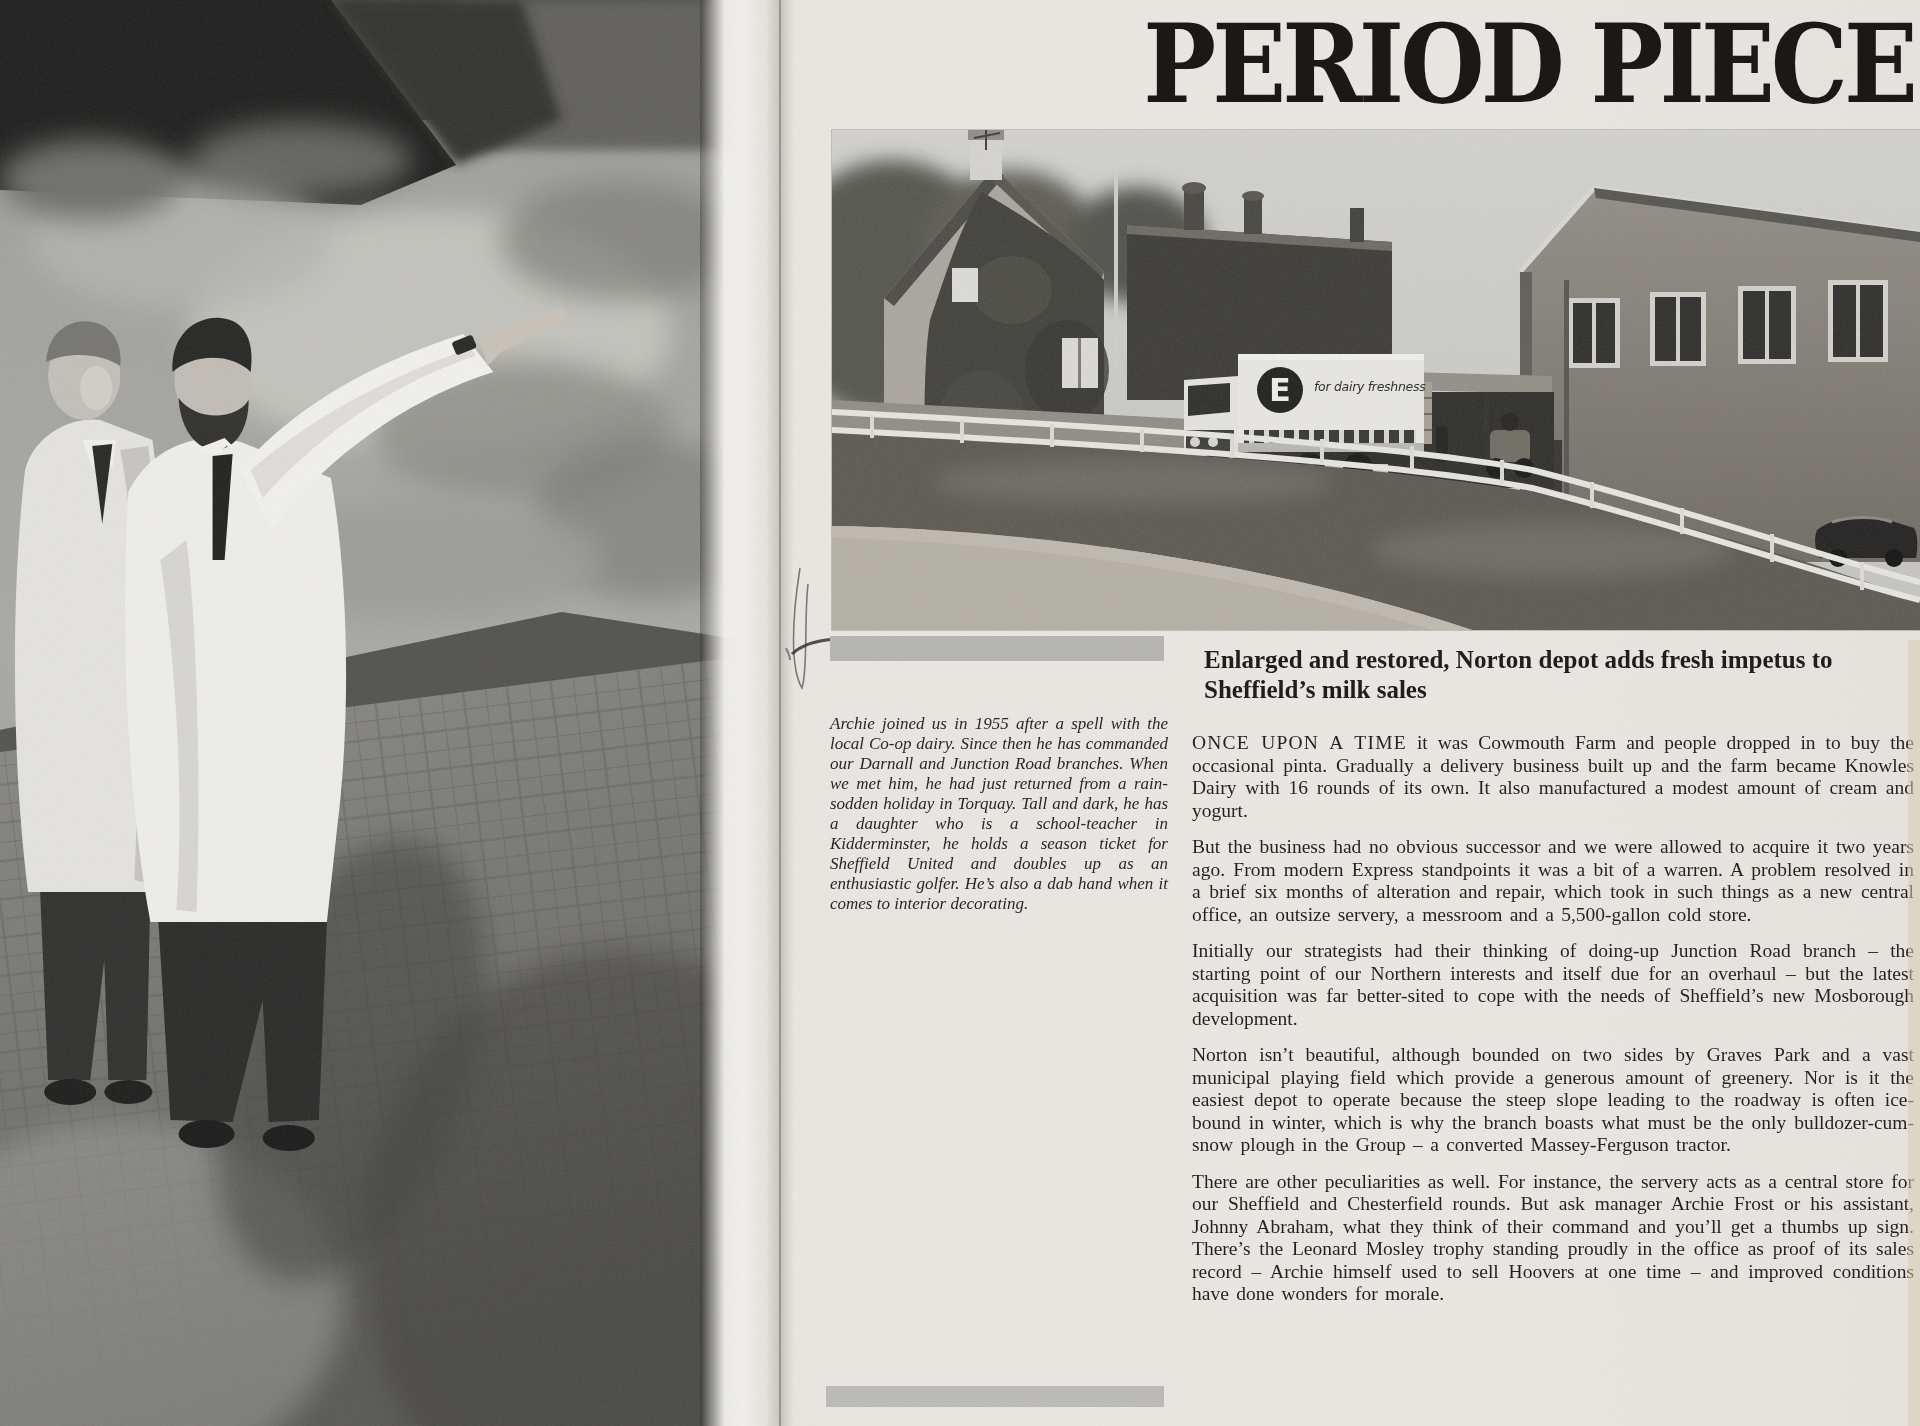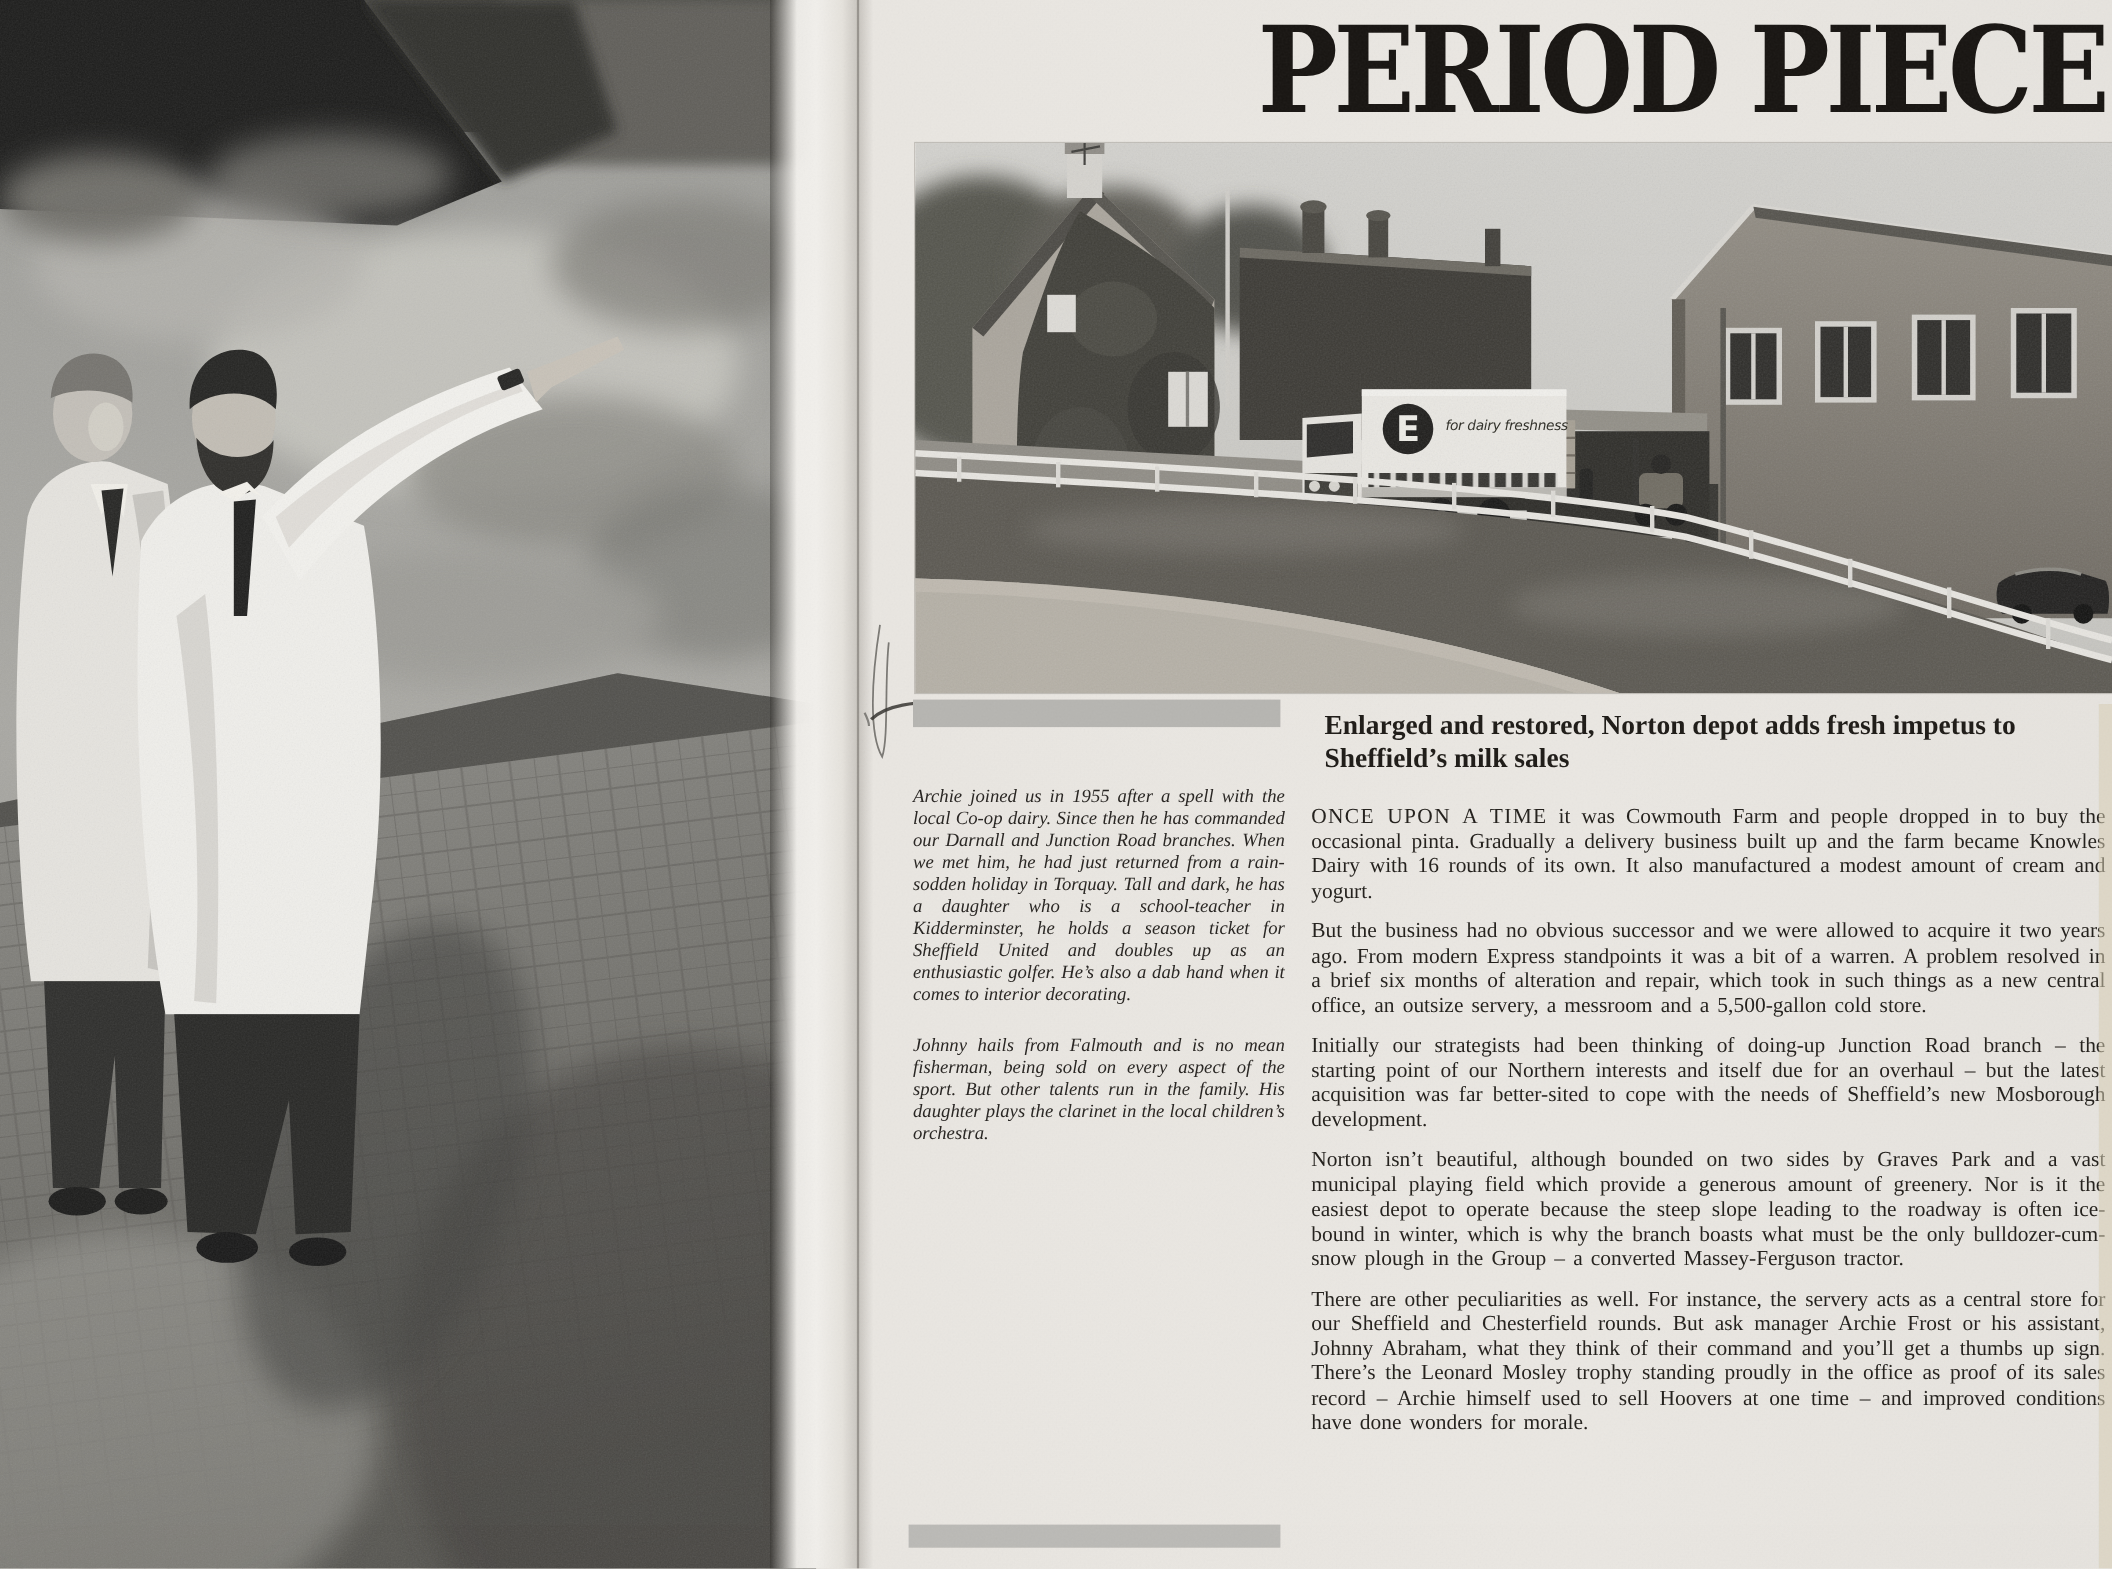"Johnny hails from Falmouth and" p { html: <p>Johnny hails from Falmouth and is no mean fisherman, being sold on every aspect of the sport. But other talents run in the family. His daughter plays the clarinet in the local children’s orchestra.</p> -> none }
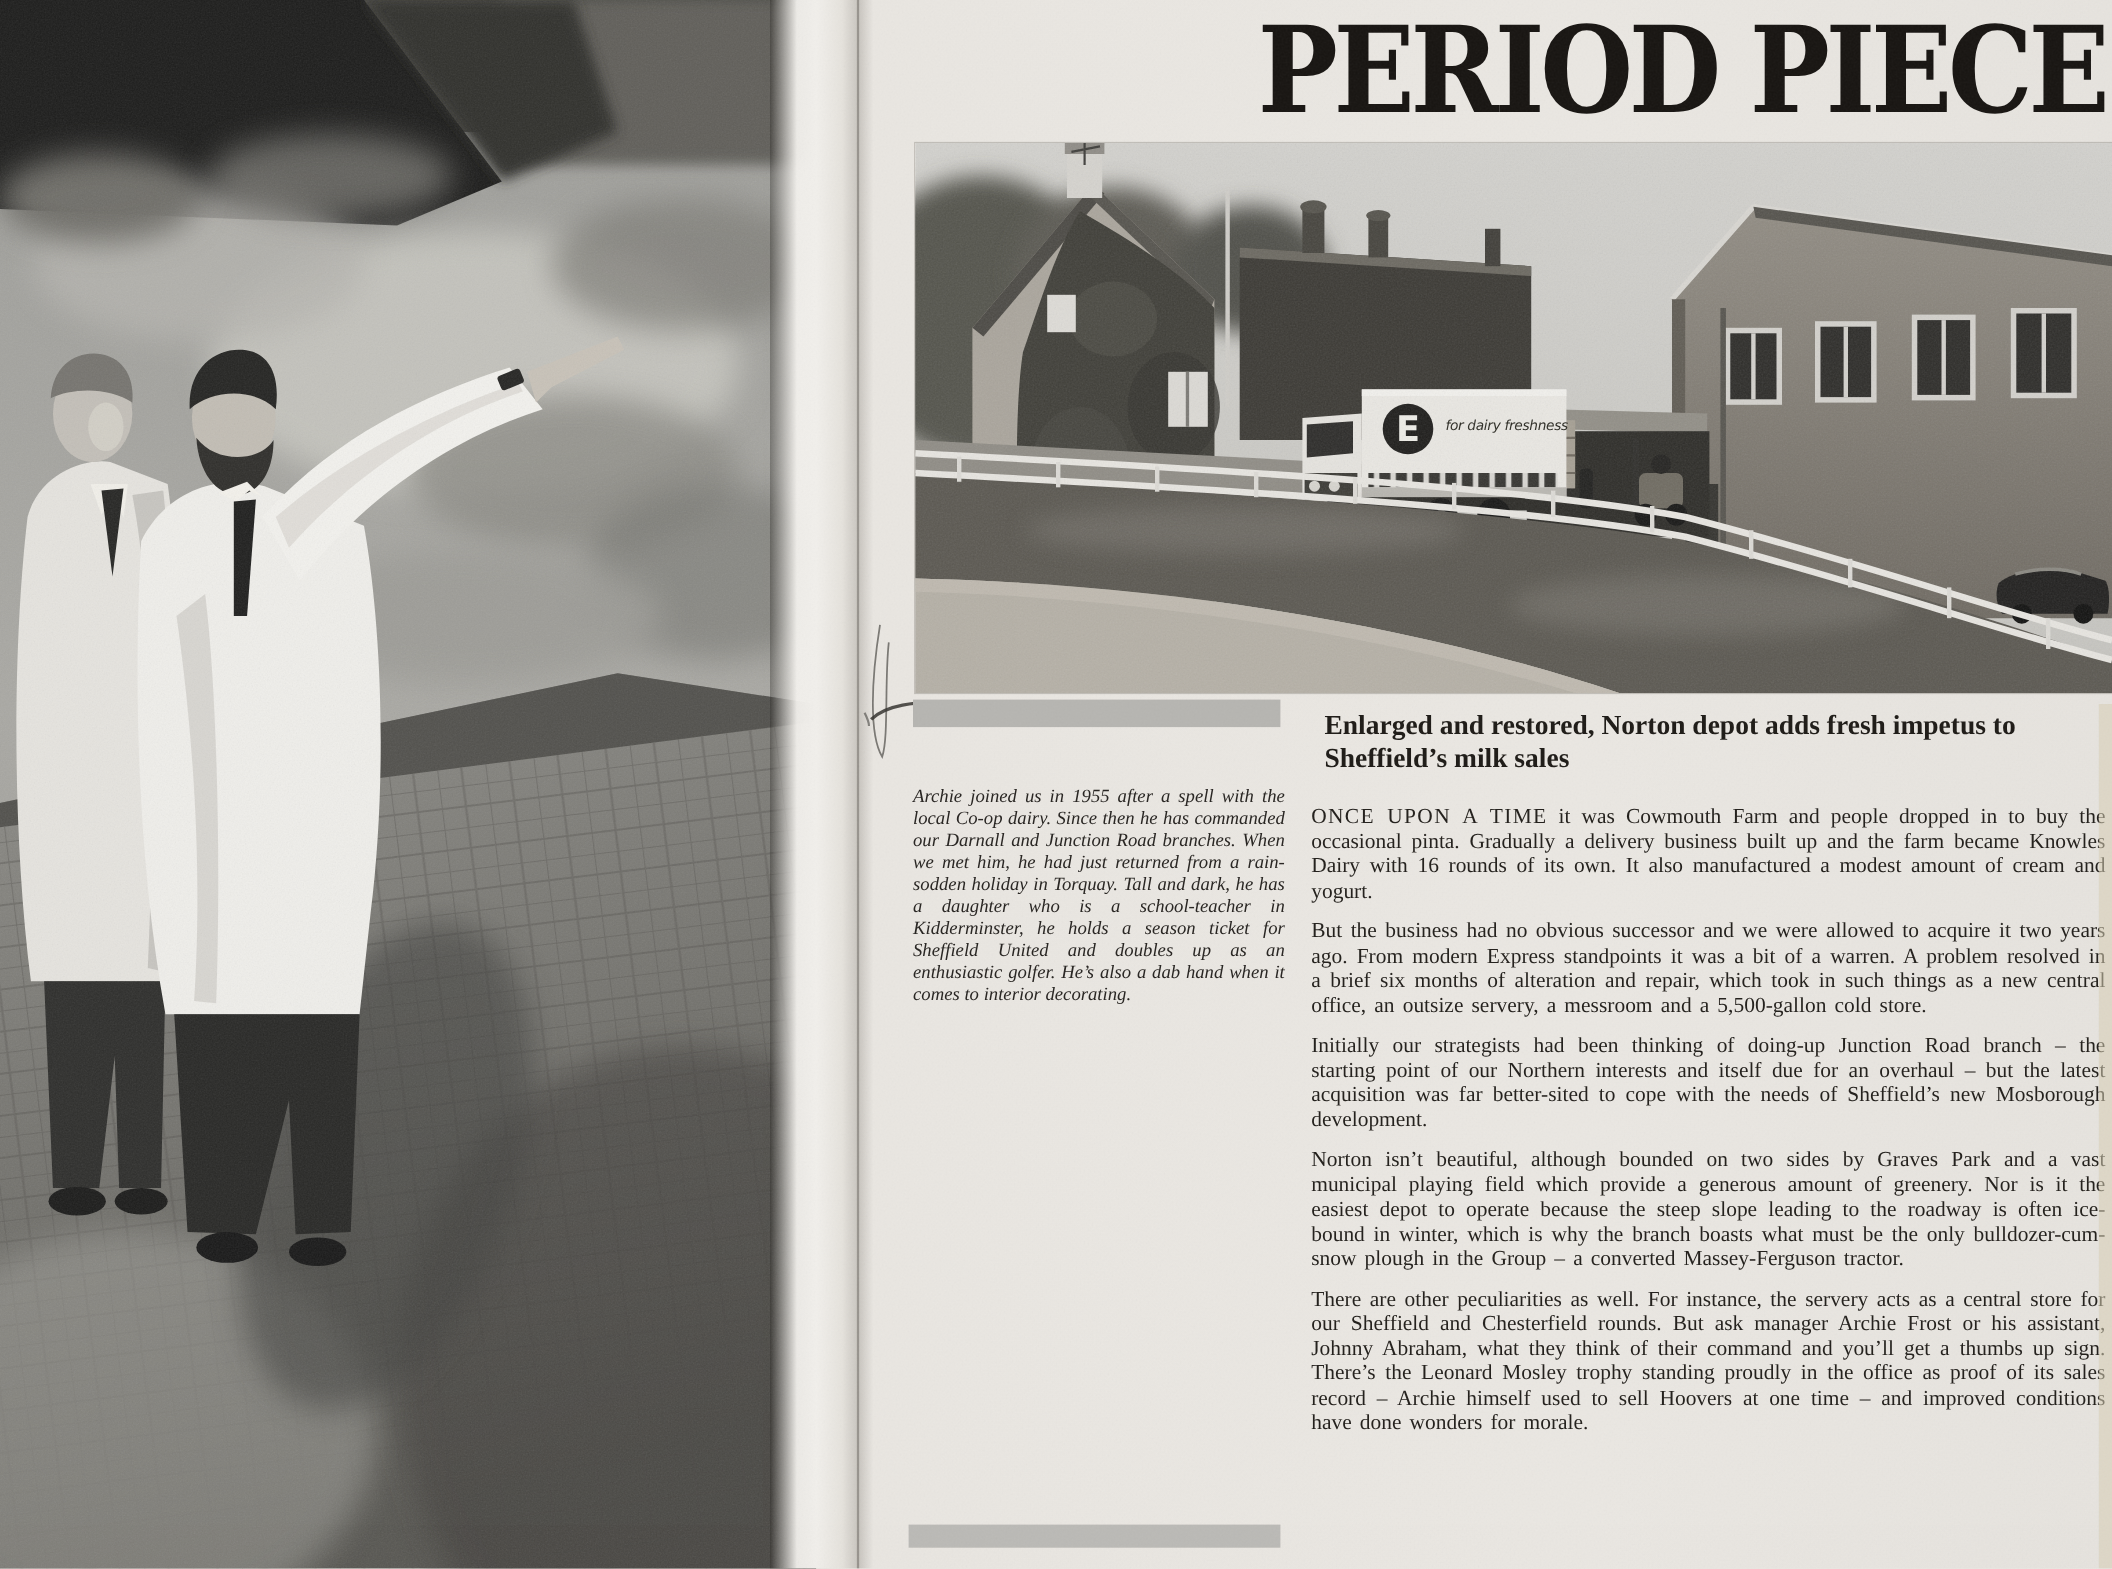"Initially our strategists had been" p { text: been -> their }
